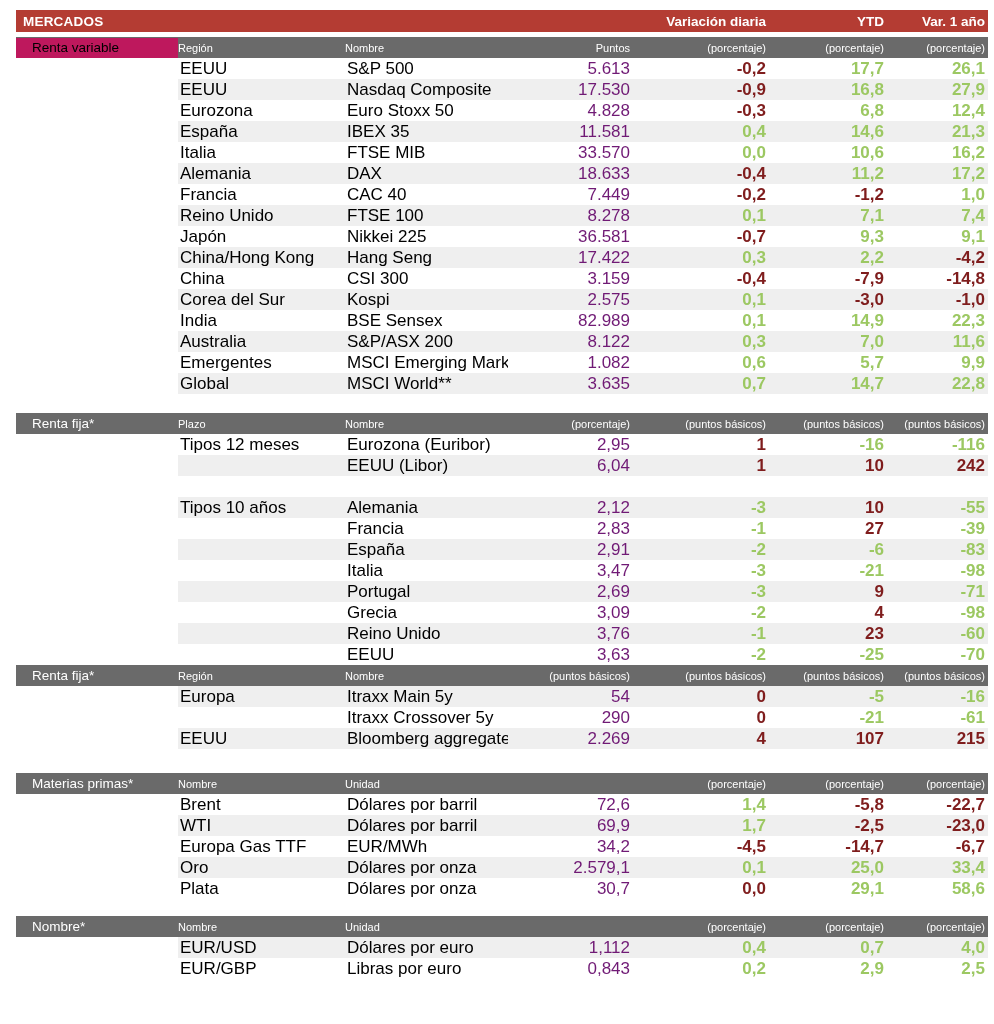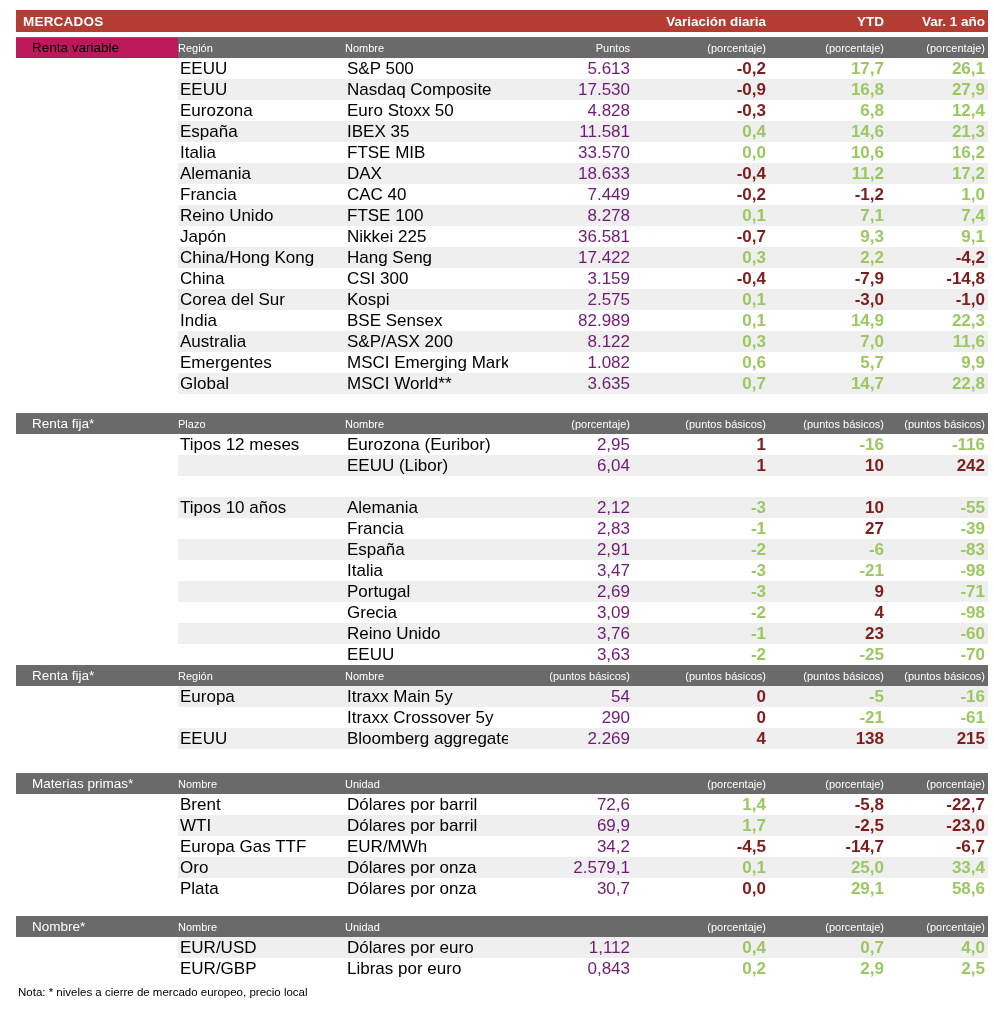"138" div.cell { text: 138 -> 107 }
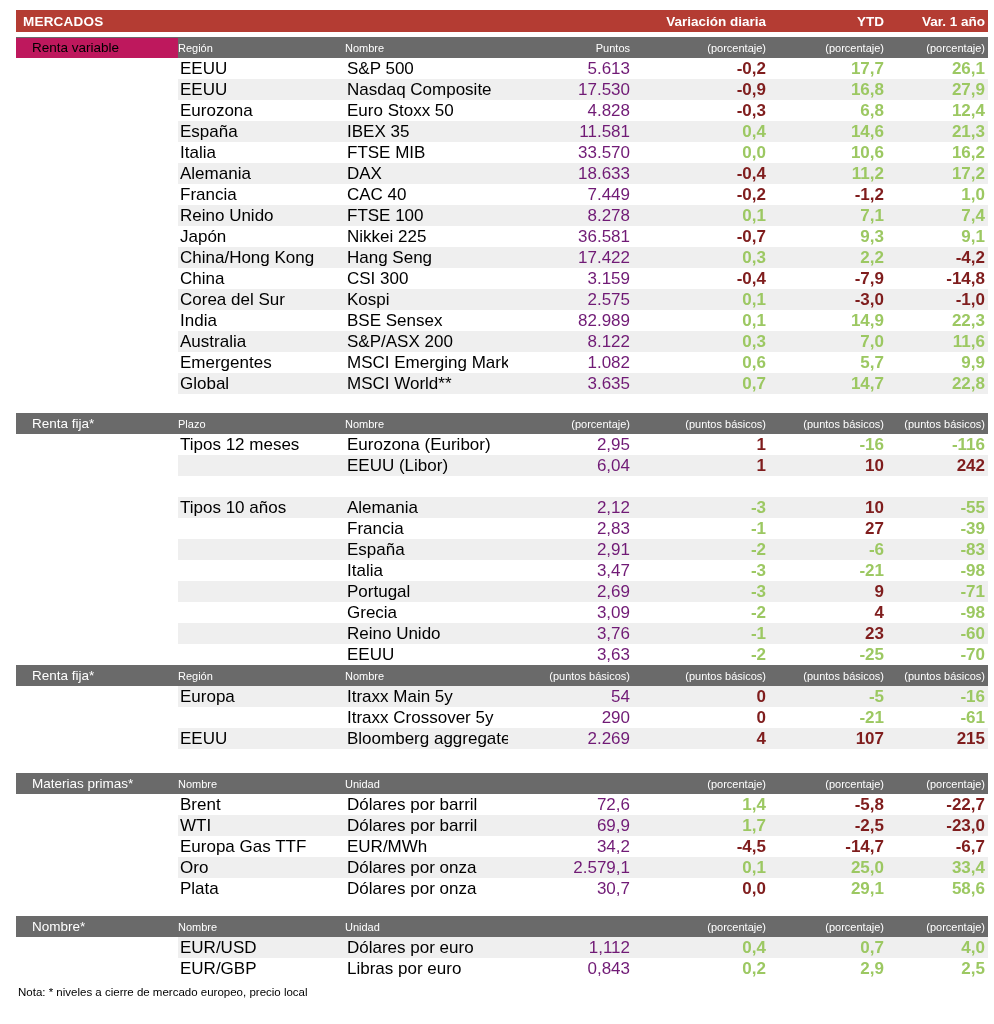"Nota: * niveles a cierre" div.notes { html: <div> <div>Nota: * niveles a cierre de mercado europeo, precio local</div> <div>Nota: ** niveles de cierre de la sesión anterior</div> </div> -> none }
